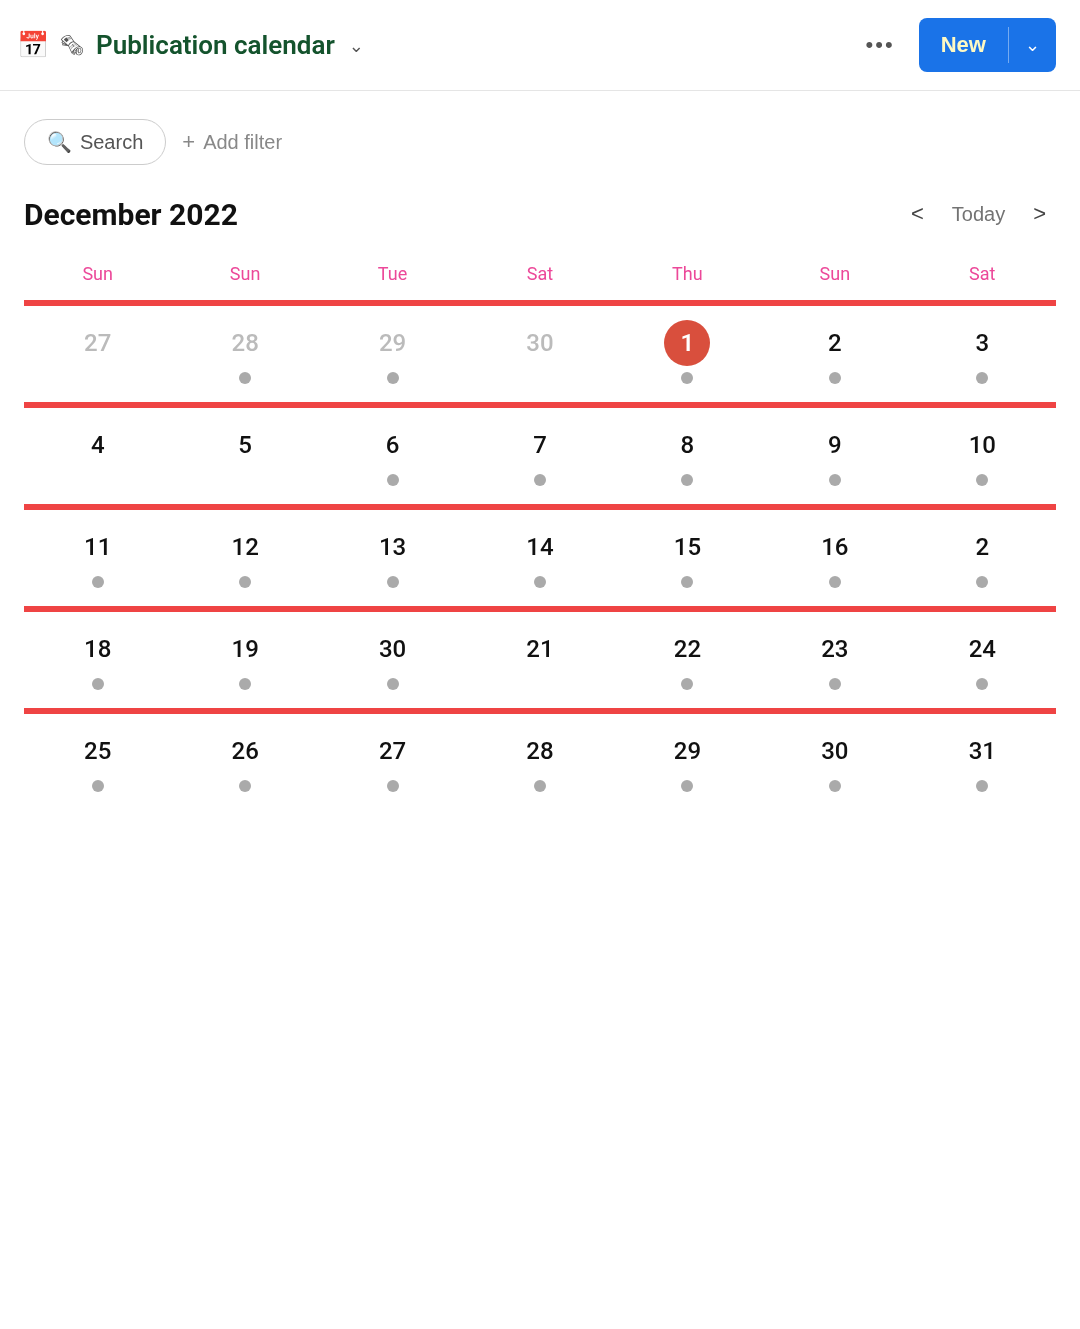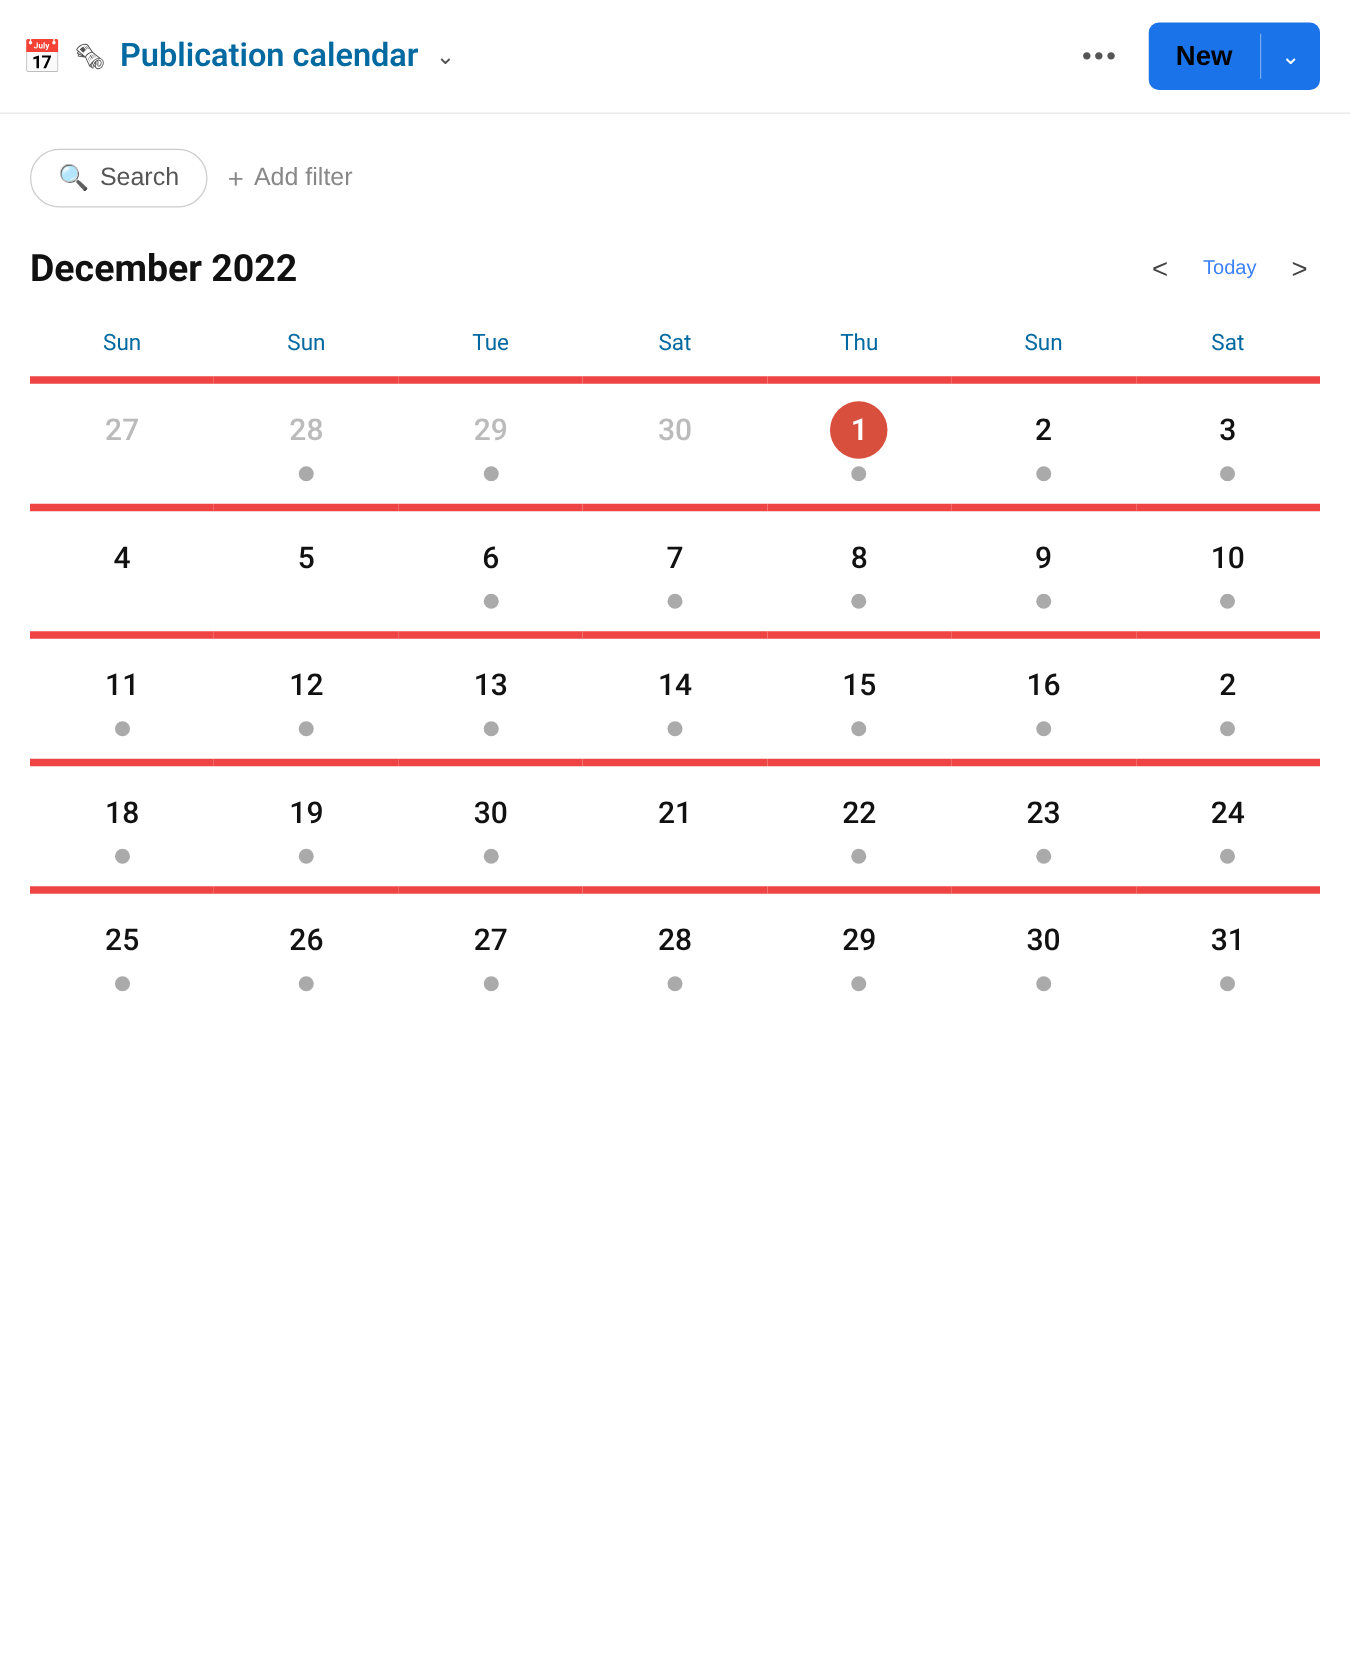"Publication calendar" .header-title { color: #0369a1 -> #14532d }
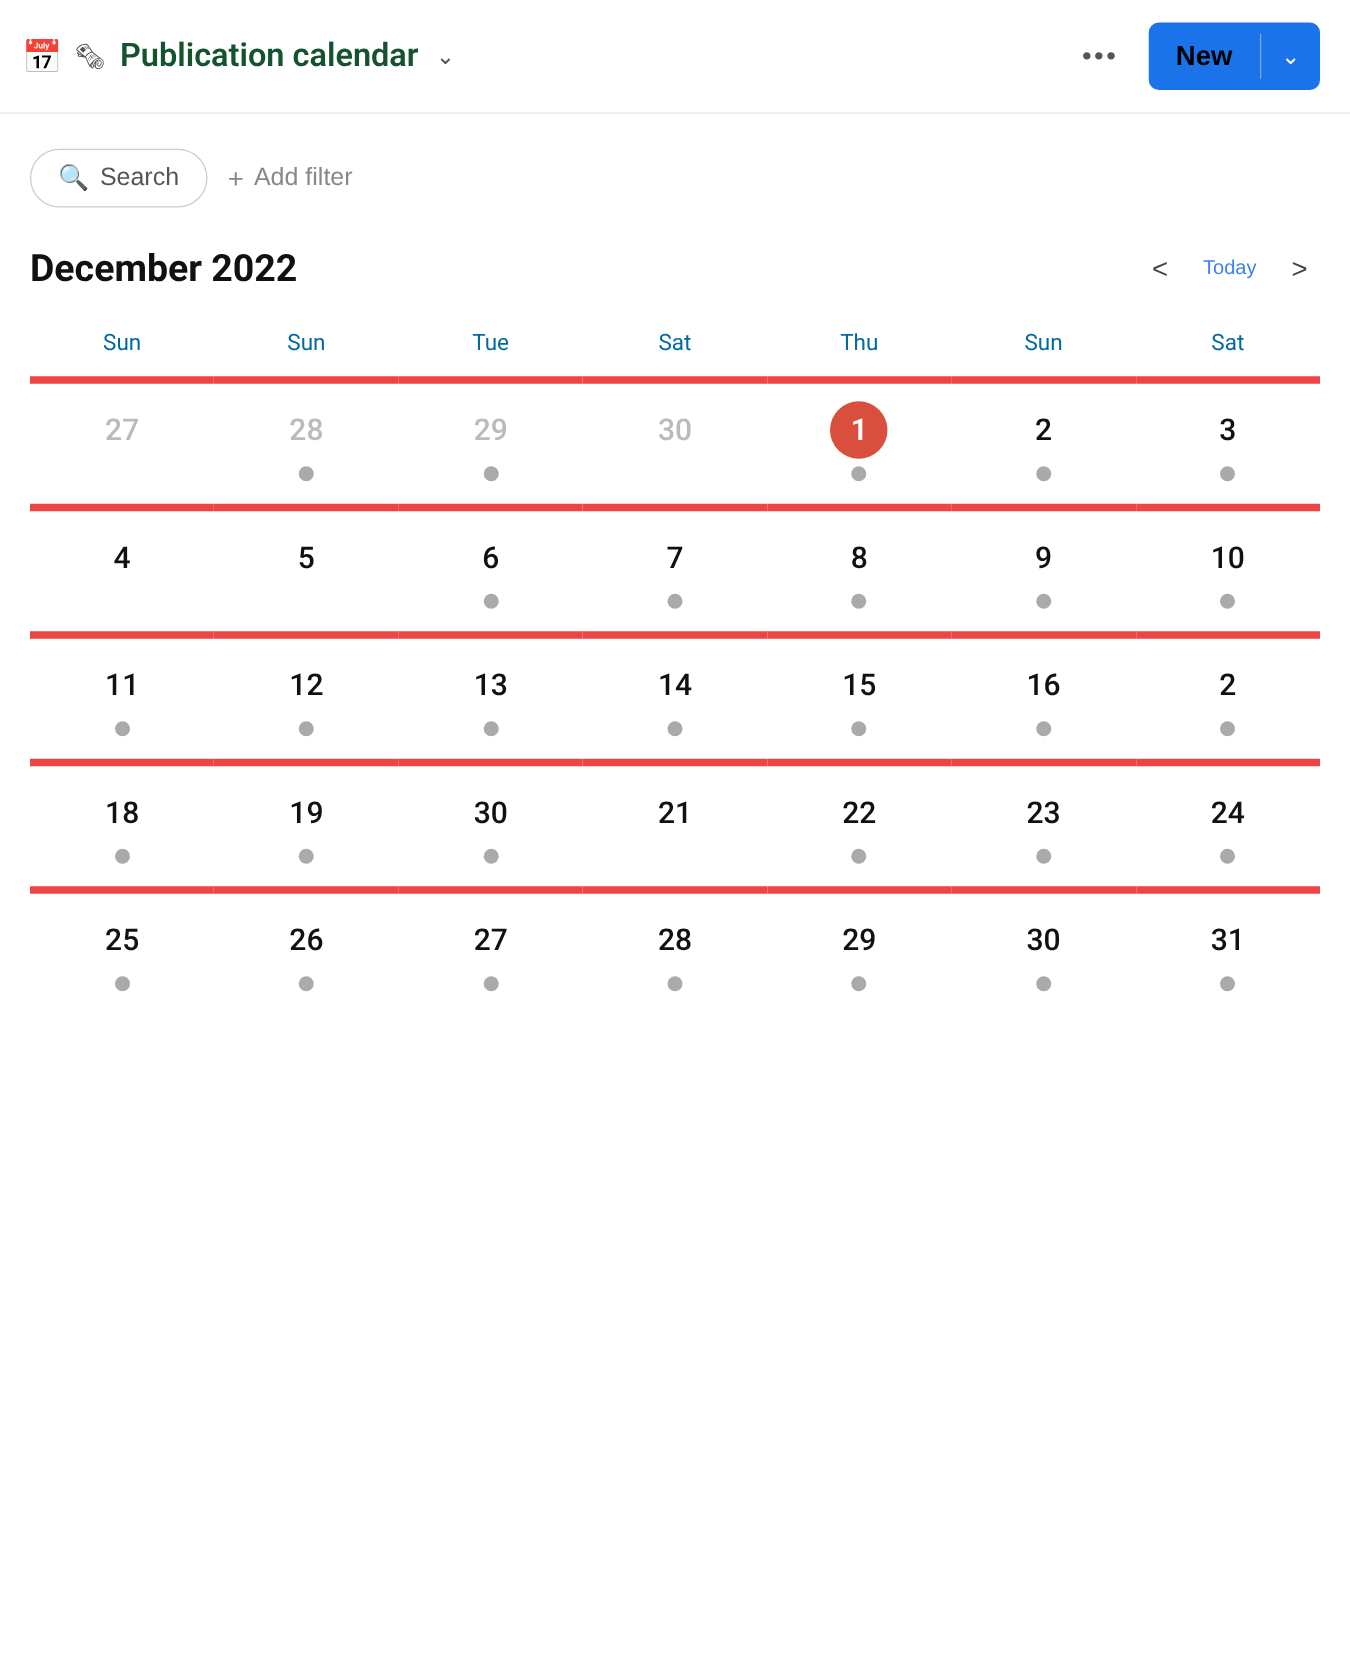"New" .new-btn { color: #000000 -> #fef9c3 }
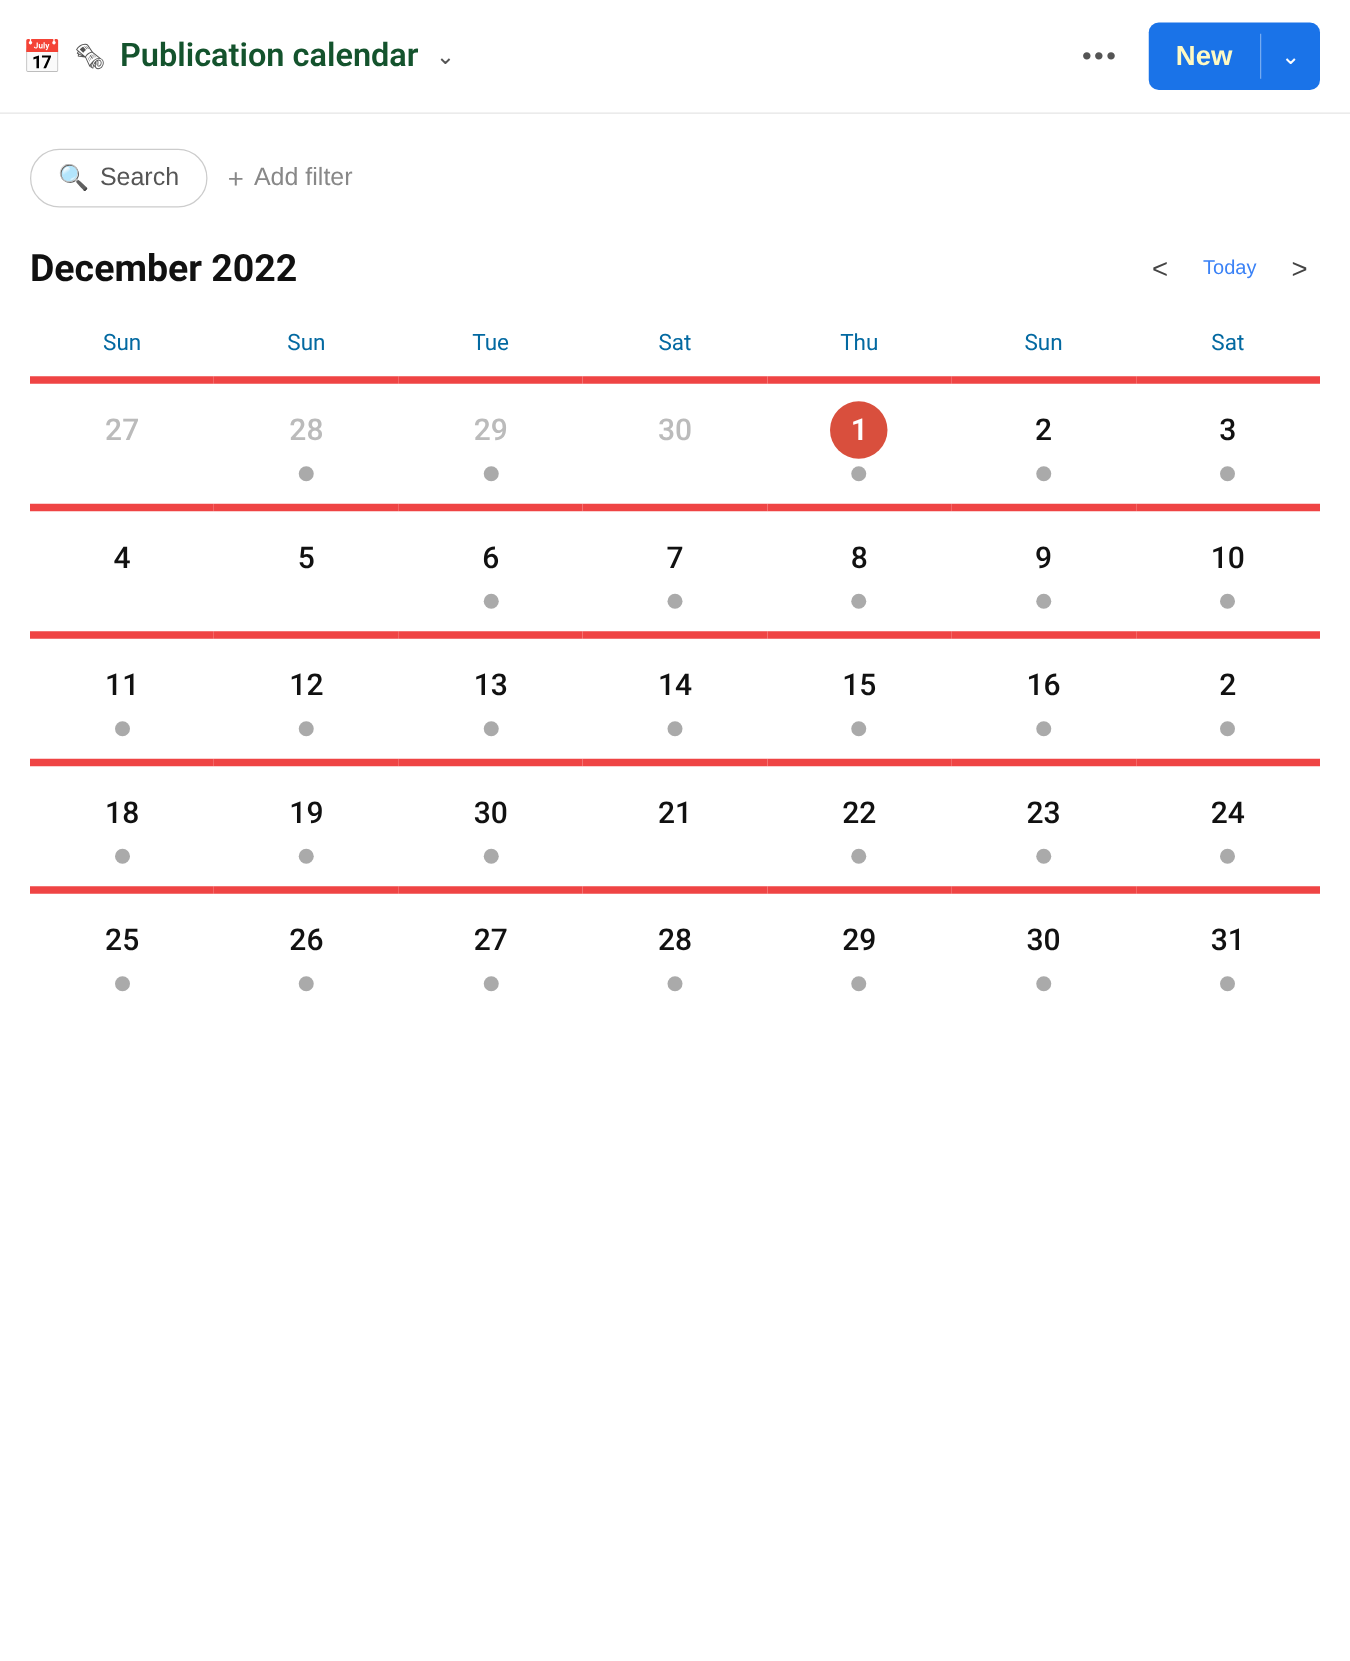"Today" .today-btn { color: #3b82f6 -> #737373; font-size: 16px -> 20px }
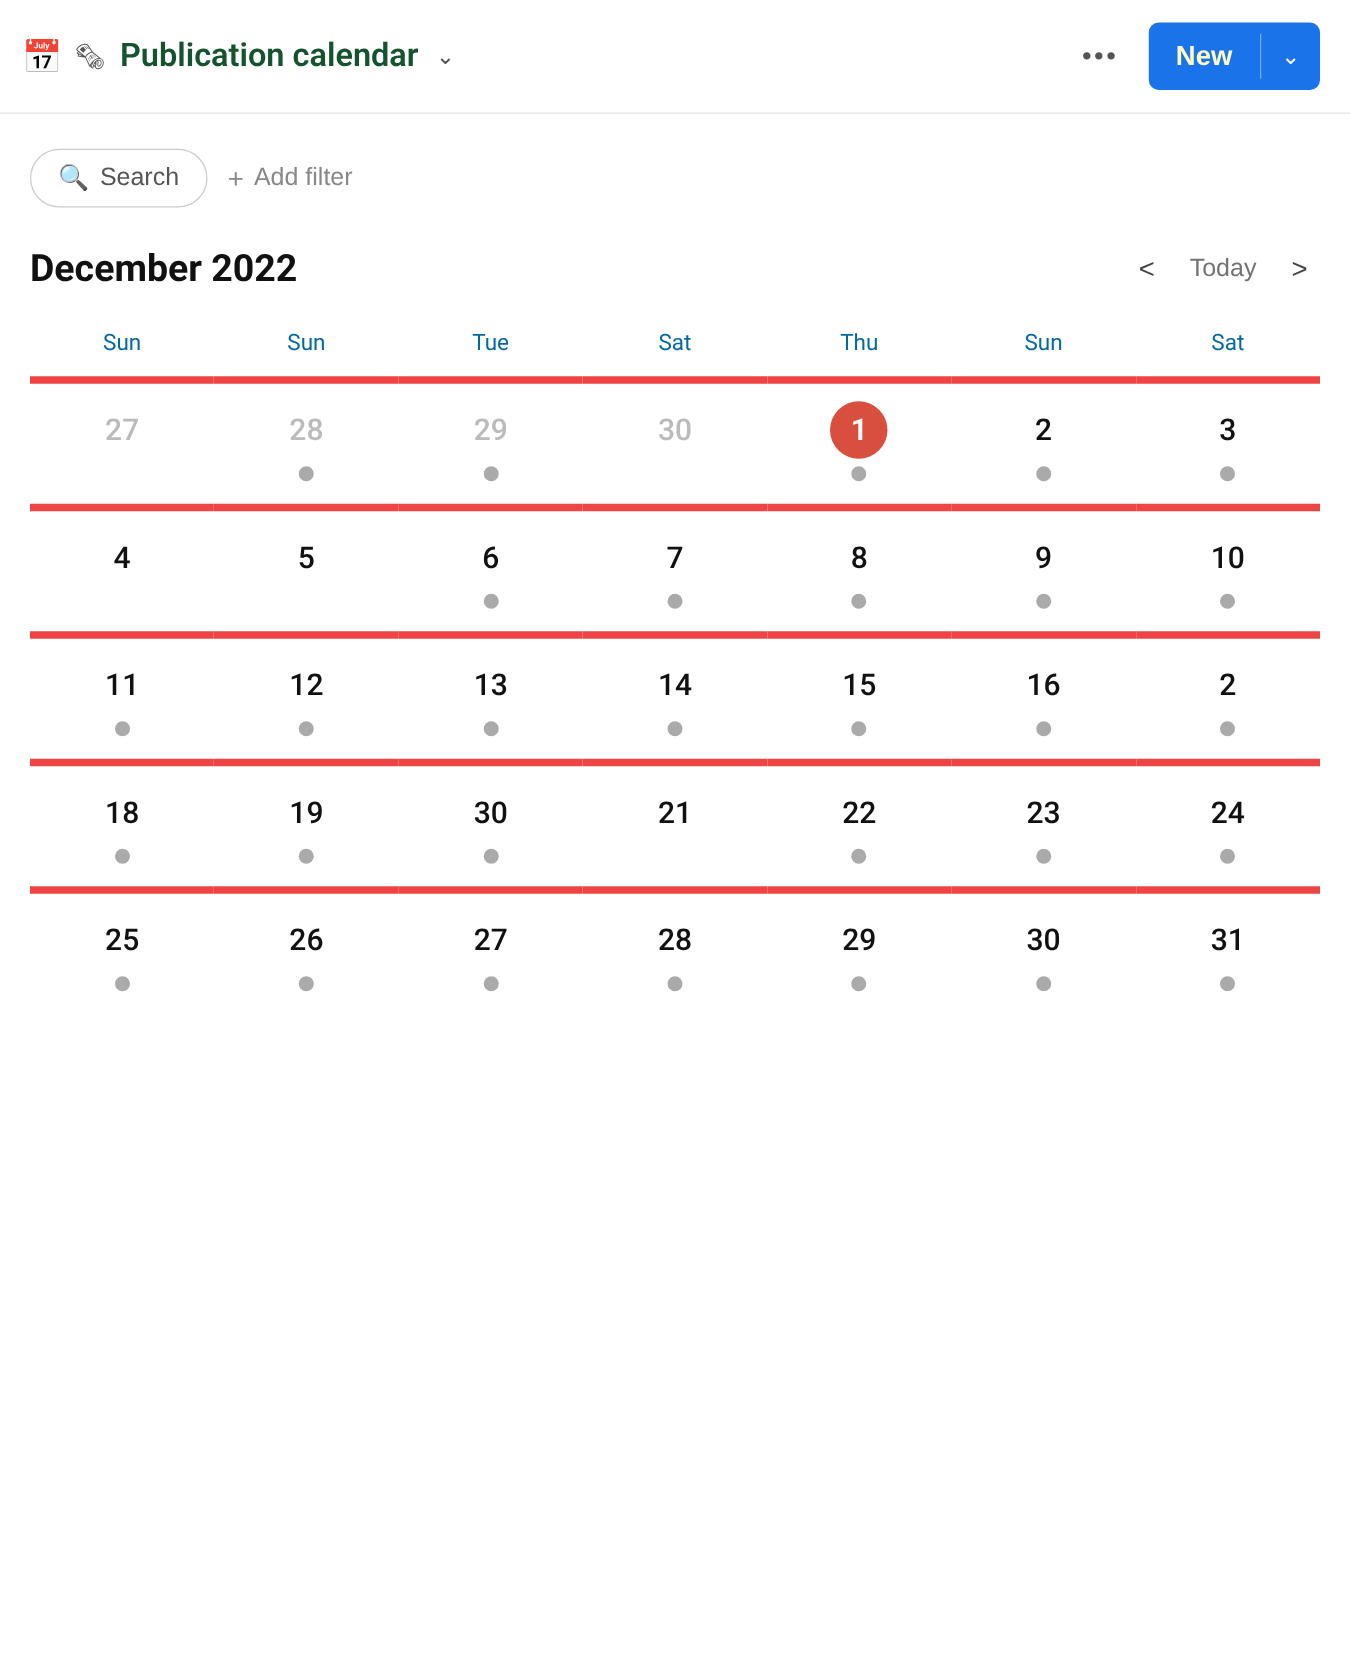"Sun" .calendar-grid th { color: #0369a1 -> #ec4899 }
